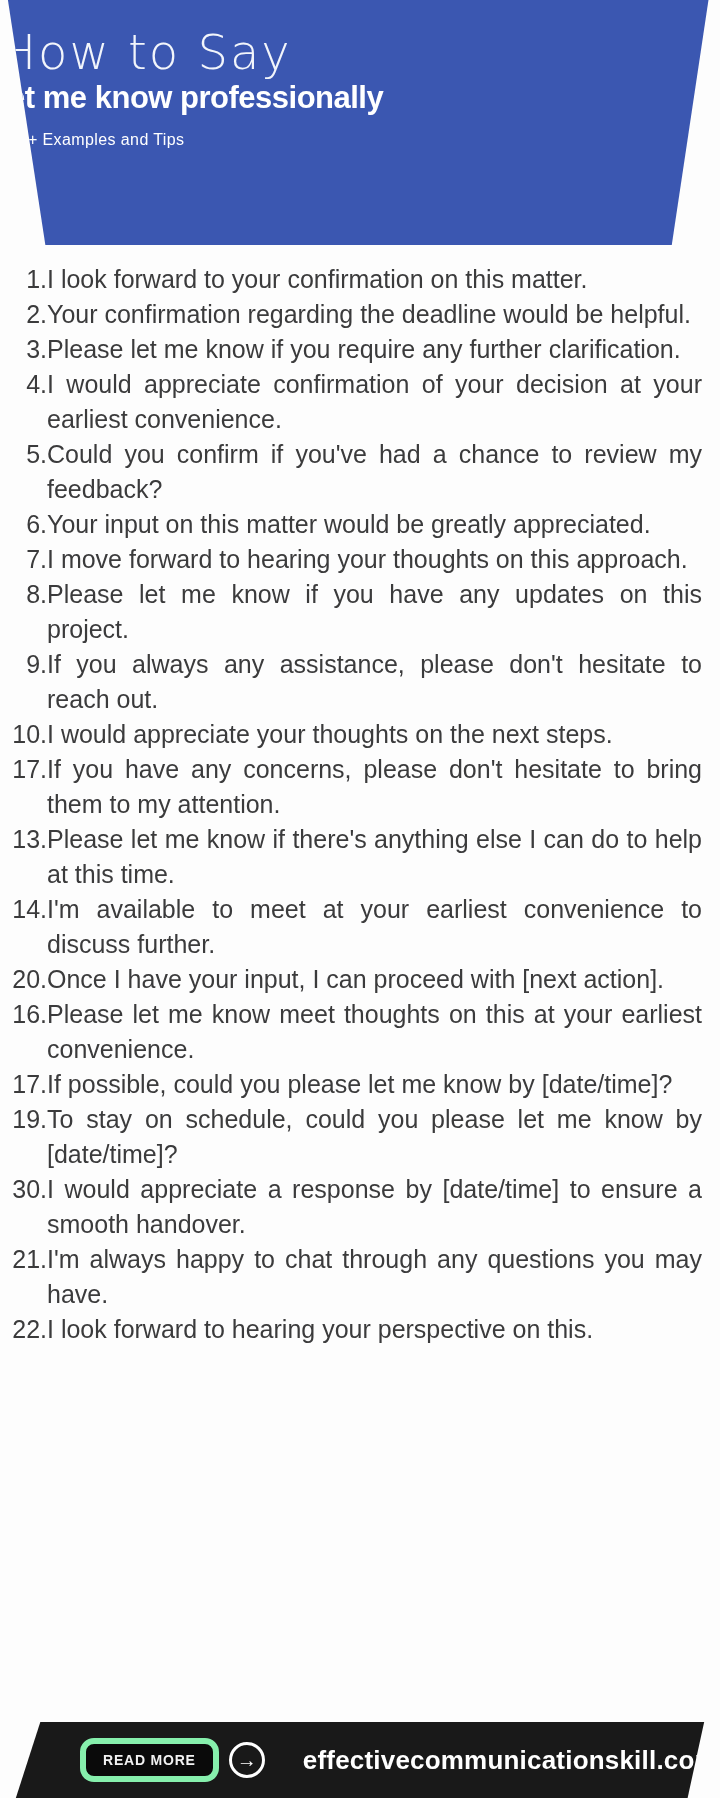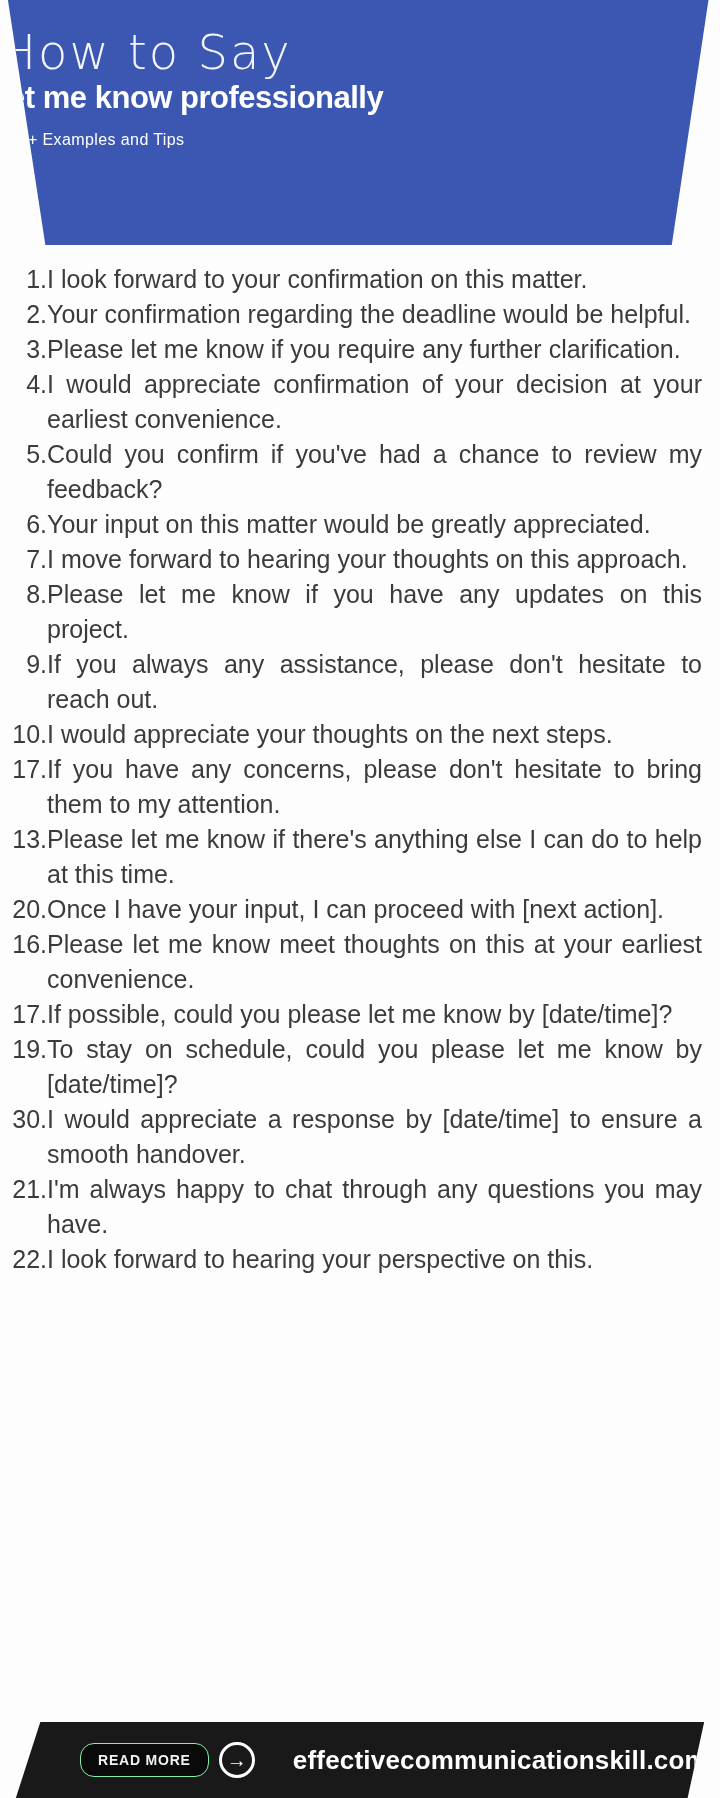"14." li { html: none -> <li> <span>14.</span> <span>I'm available to meet at your earliest convenience to discuss further.</span> </li> }
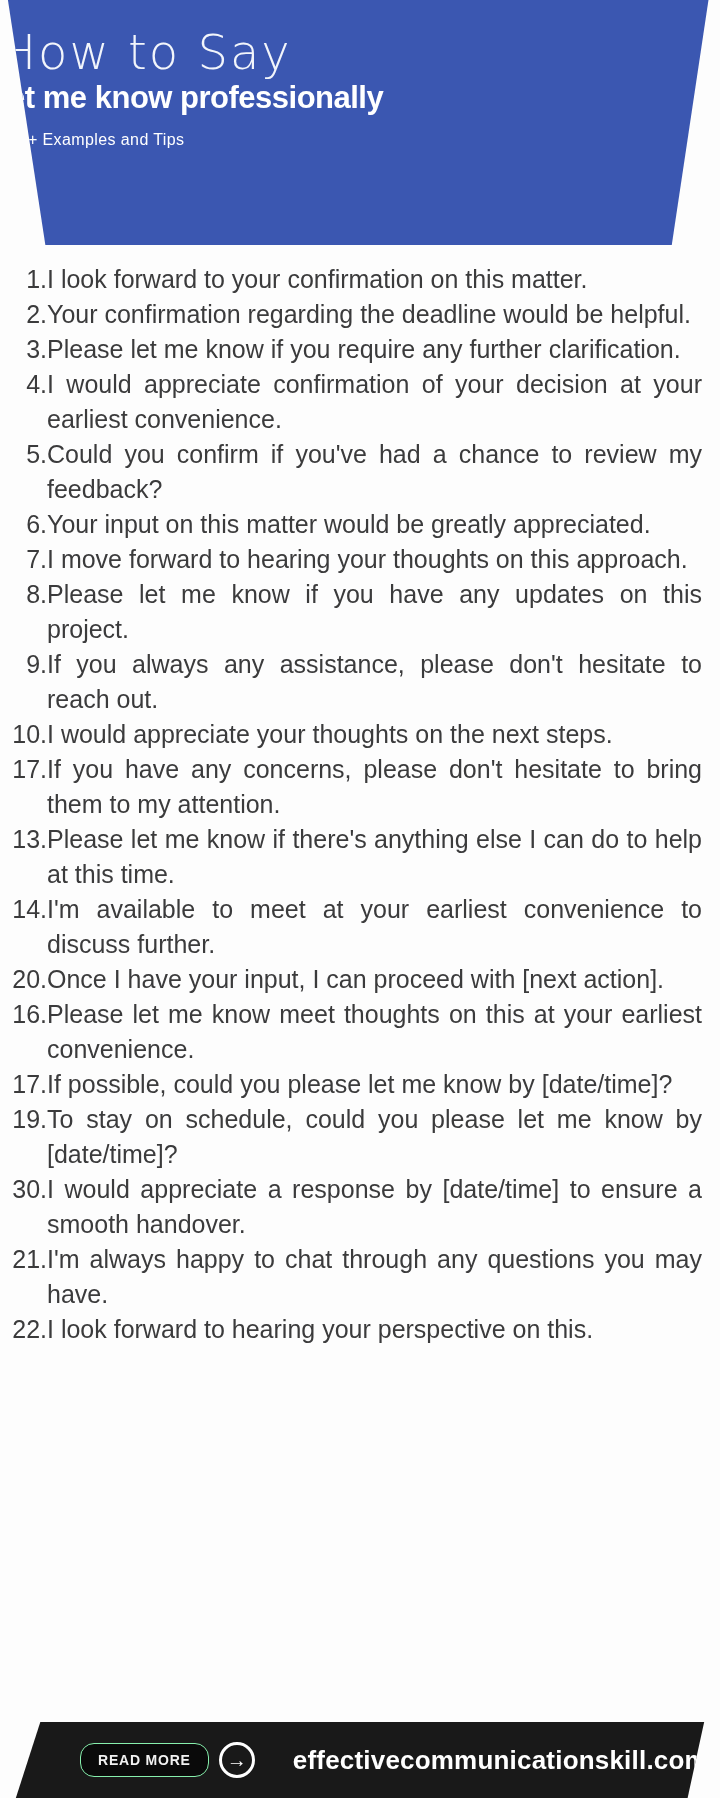"READ MORE" .read-more-btn { border: 1px solid #86efac -> 6px solid #86efac }
